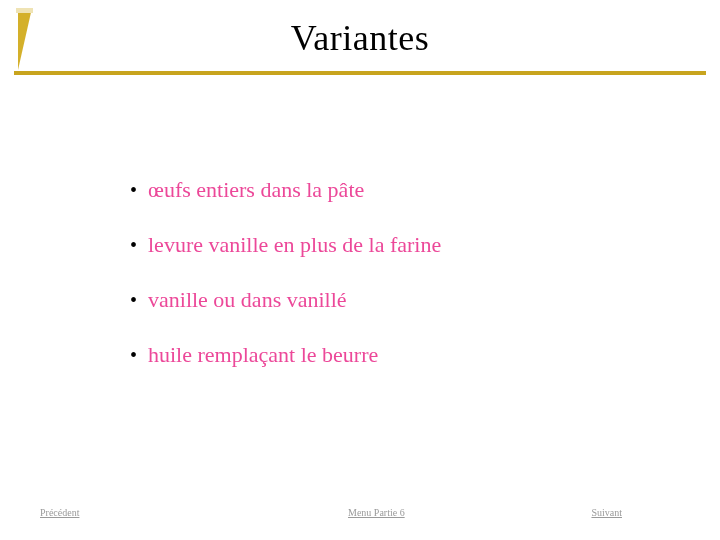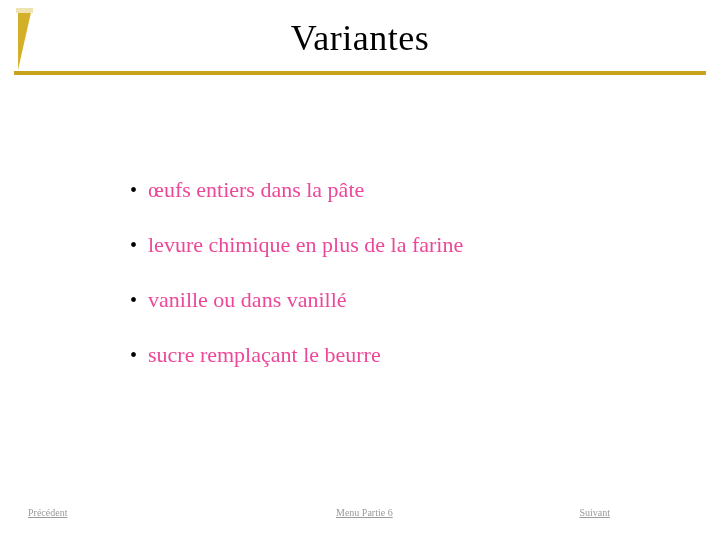"levure chimique en plus de" span.bullet-text { text: chimique -> vanille }
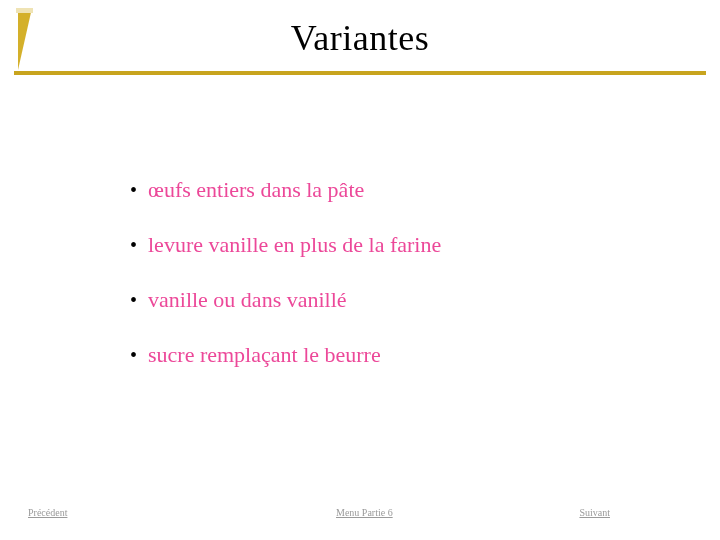"sucre remplaçant le beurre" span.bullet-text { text: sucre -> huile }
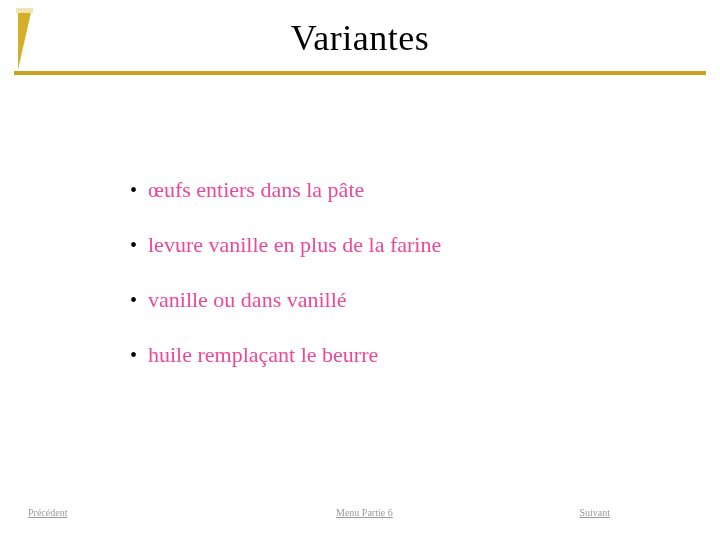"Précédent" .footer { left: 4px -> 16px }
